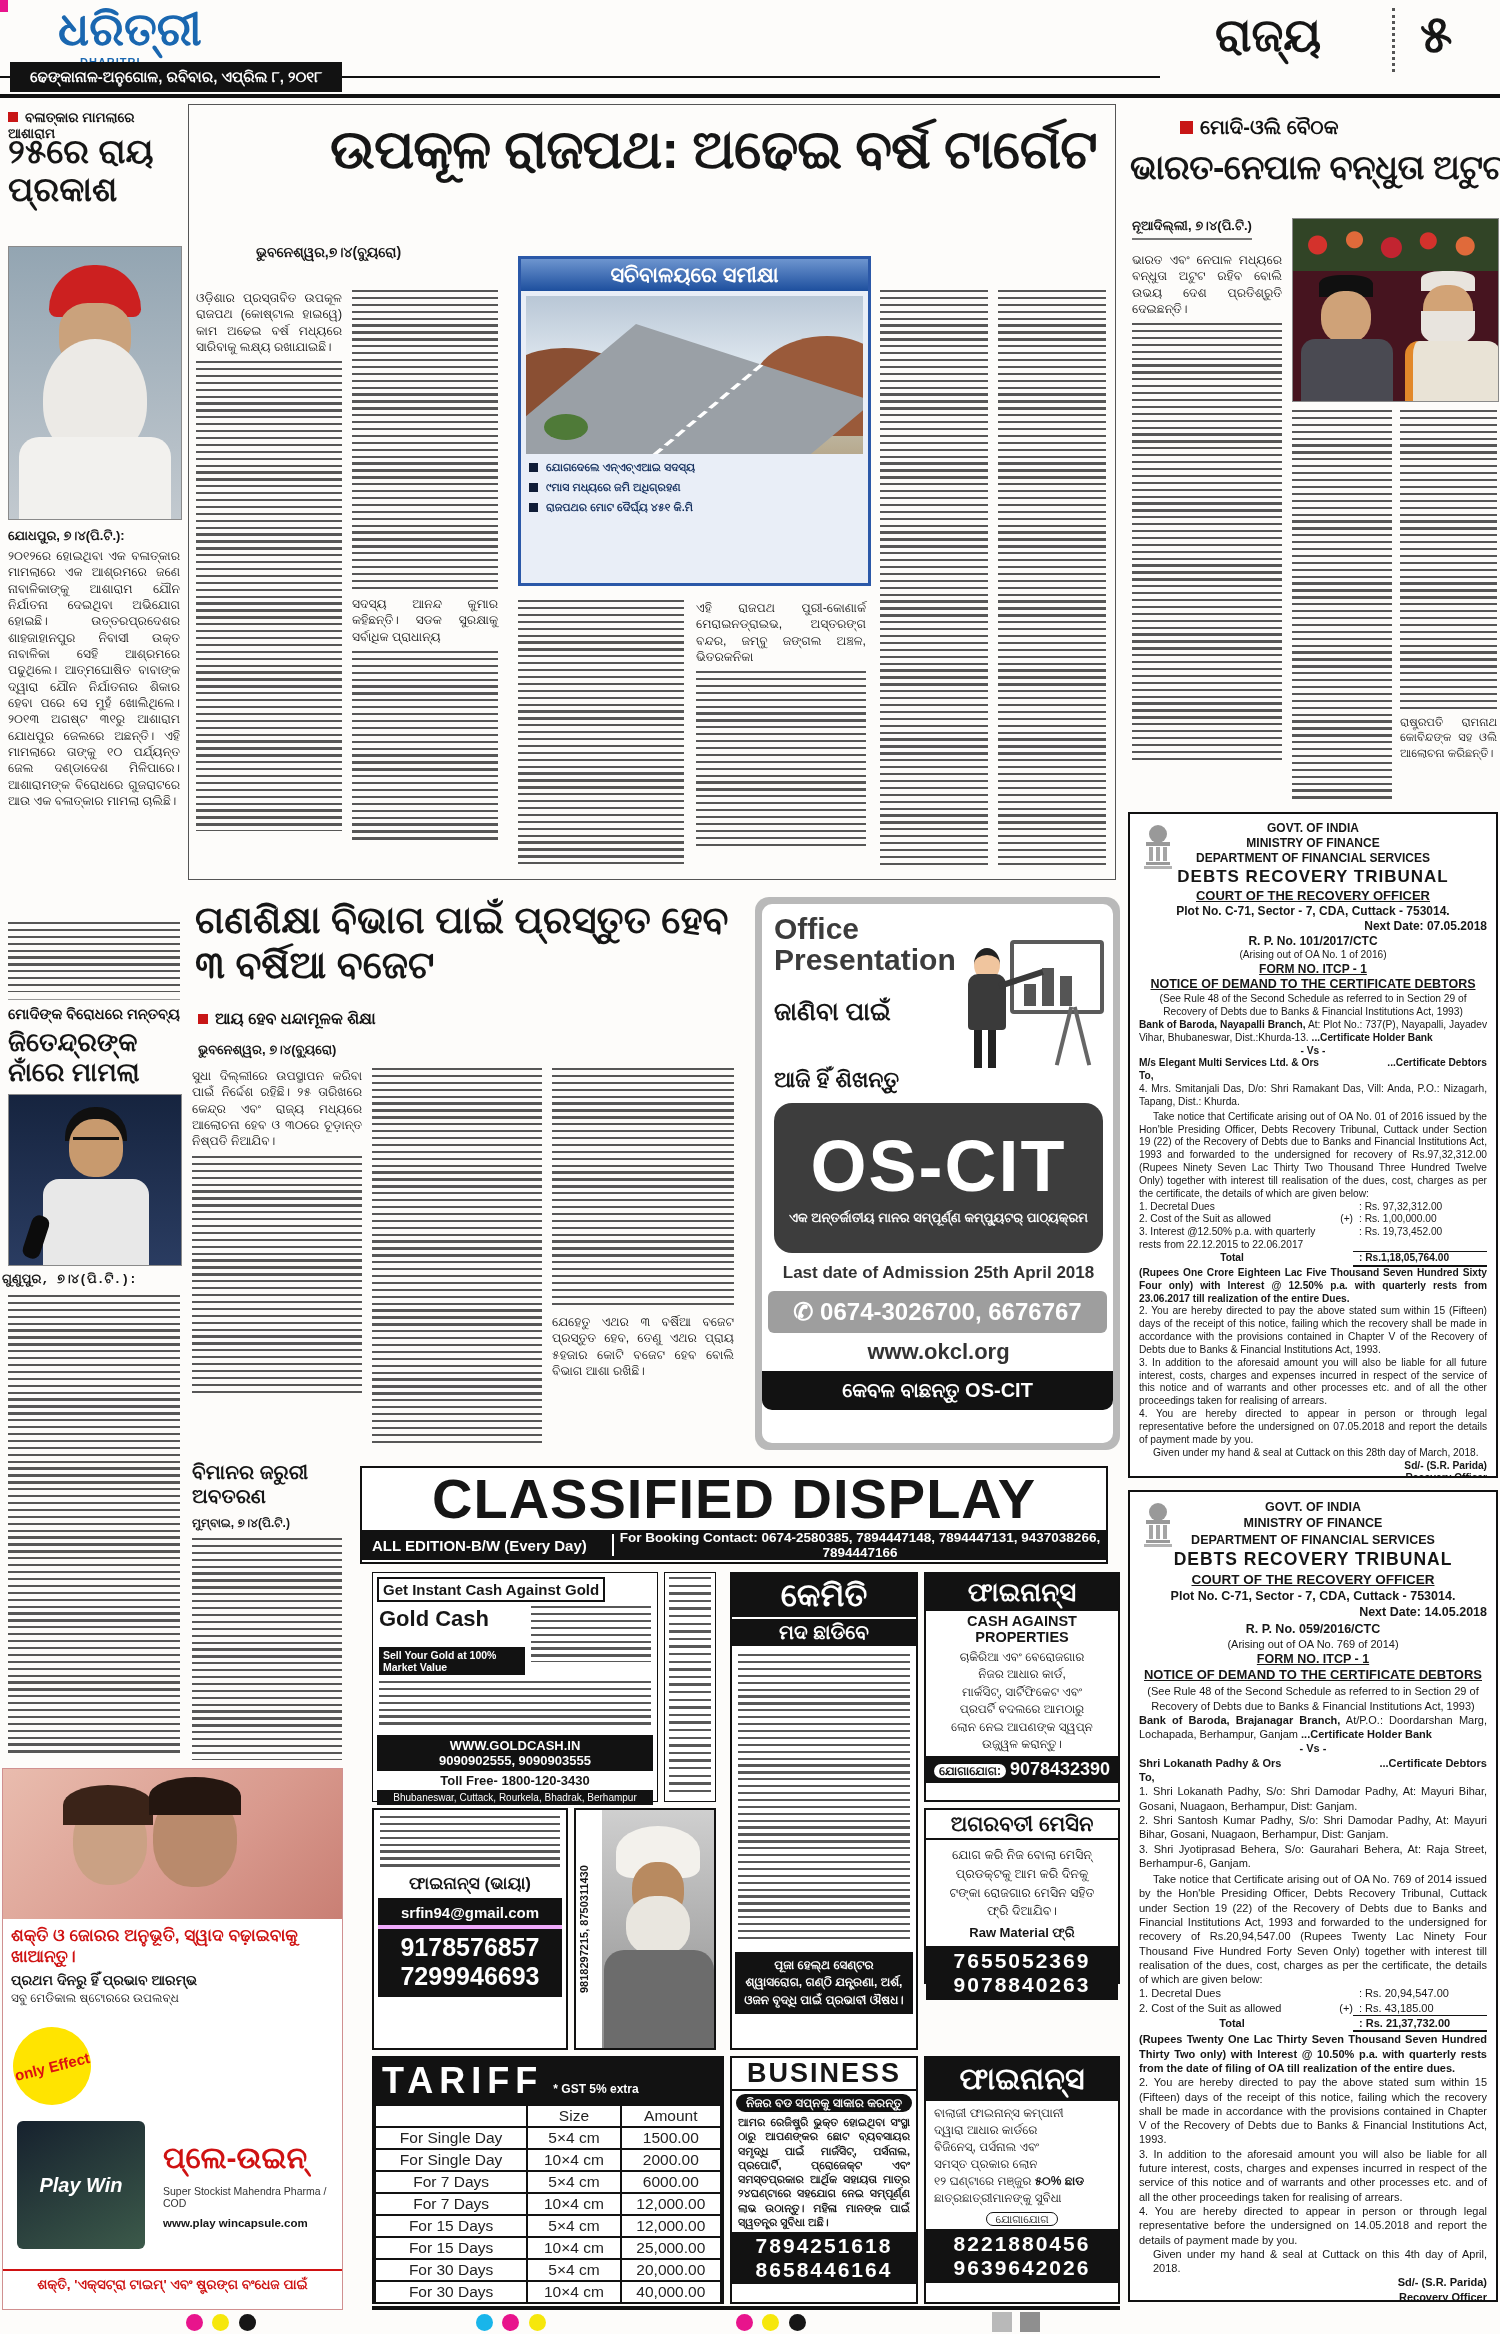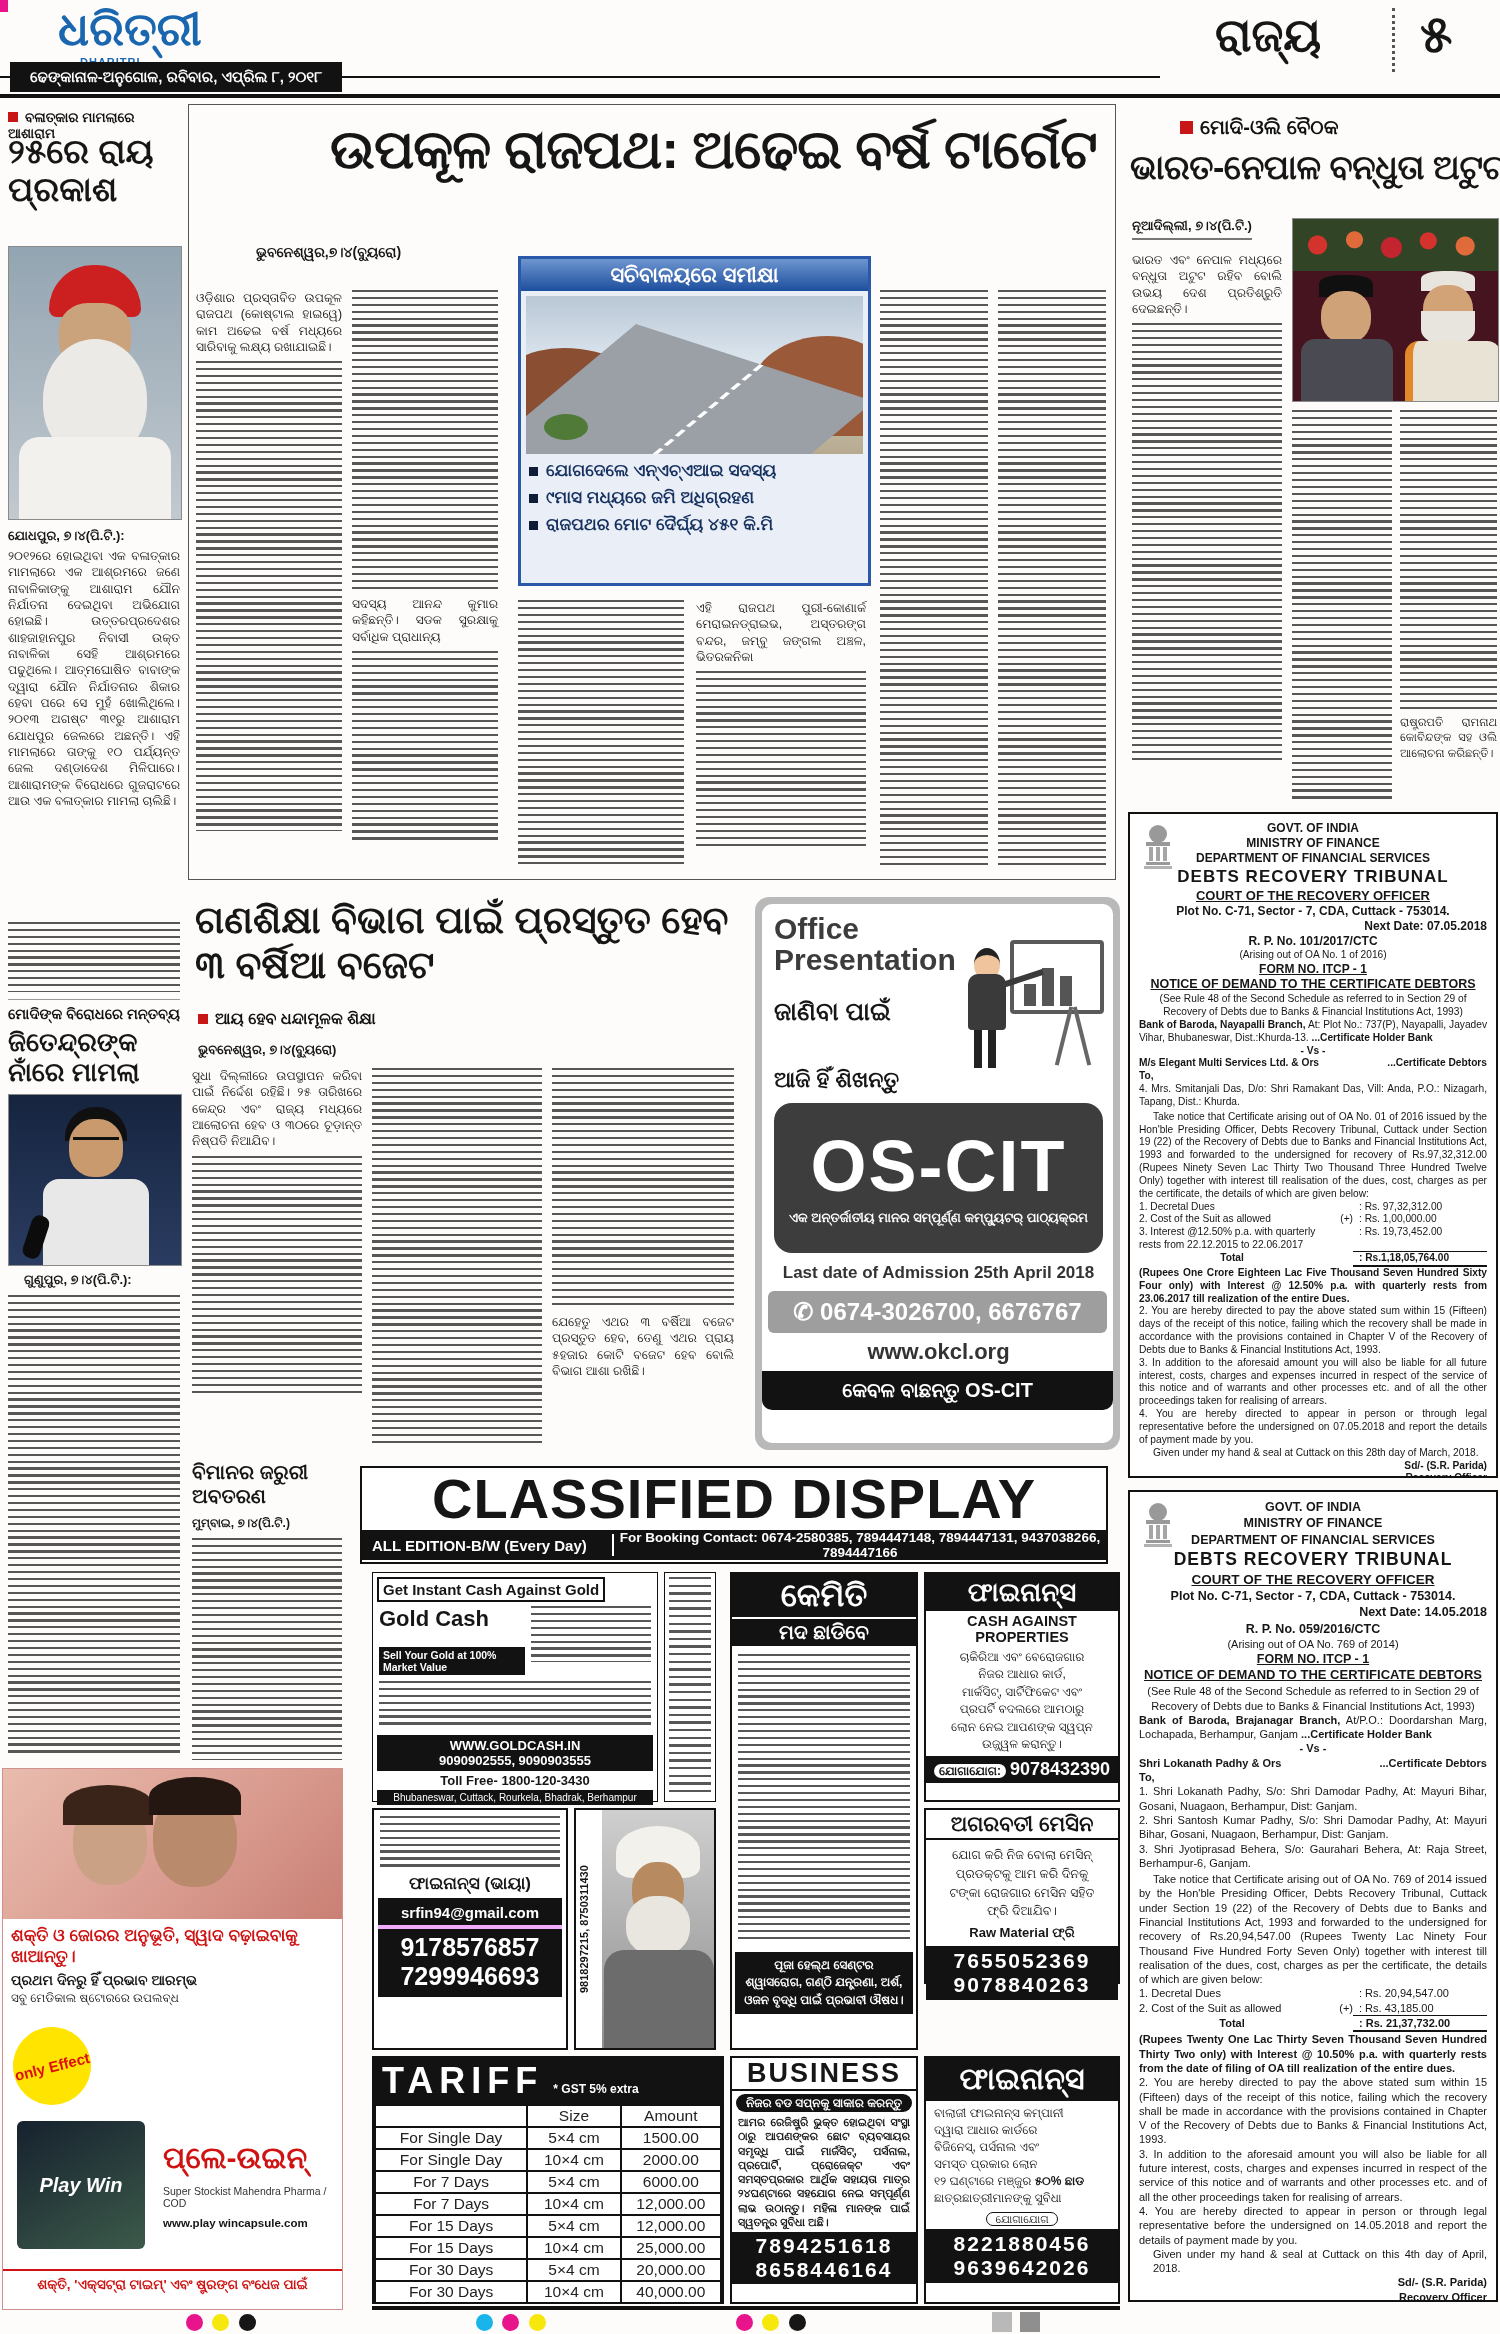"ଯୋଗଦେଲେ ଏନ୍ଏଚ୍ଏଆଇ ସଦସ୍ୟ" .rvbul { font-size: 17px -> 11px }
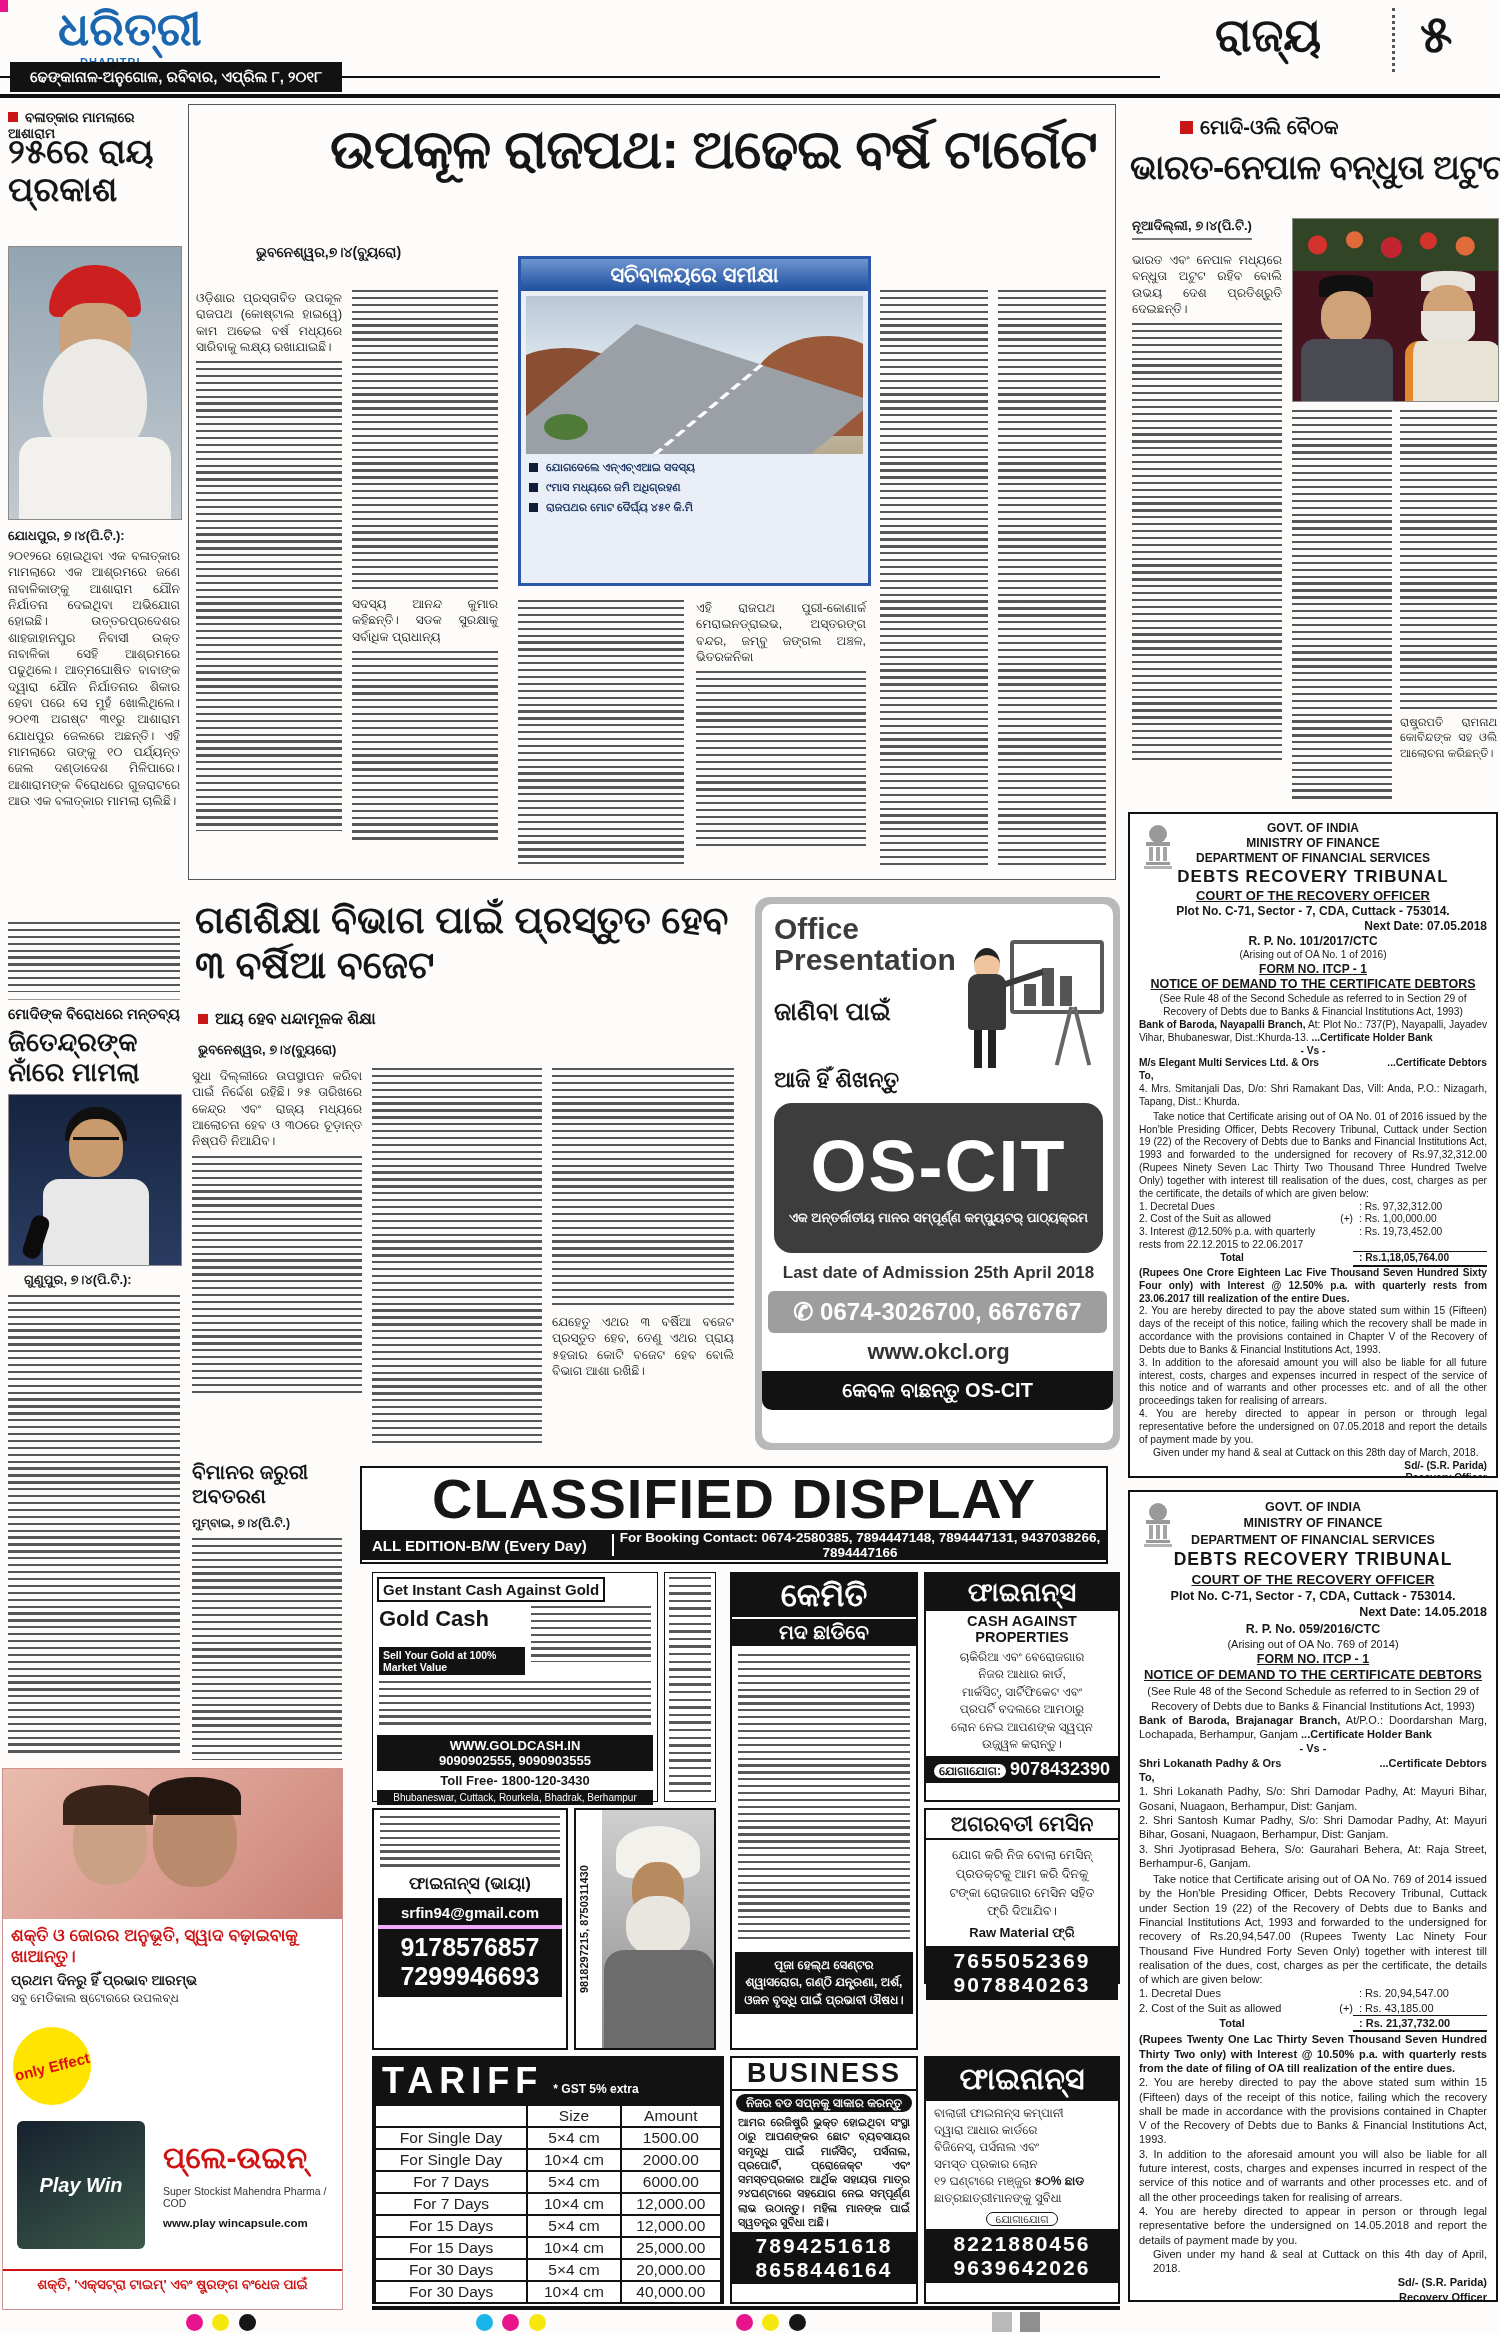"ଗୁଣୁପୁର, ୭।୪(ପି.ଟି.):" div.abs { font-family: none -> Liberation Mono, monospace; left: 24px -> 2px }
